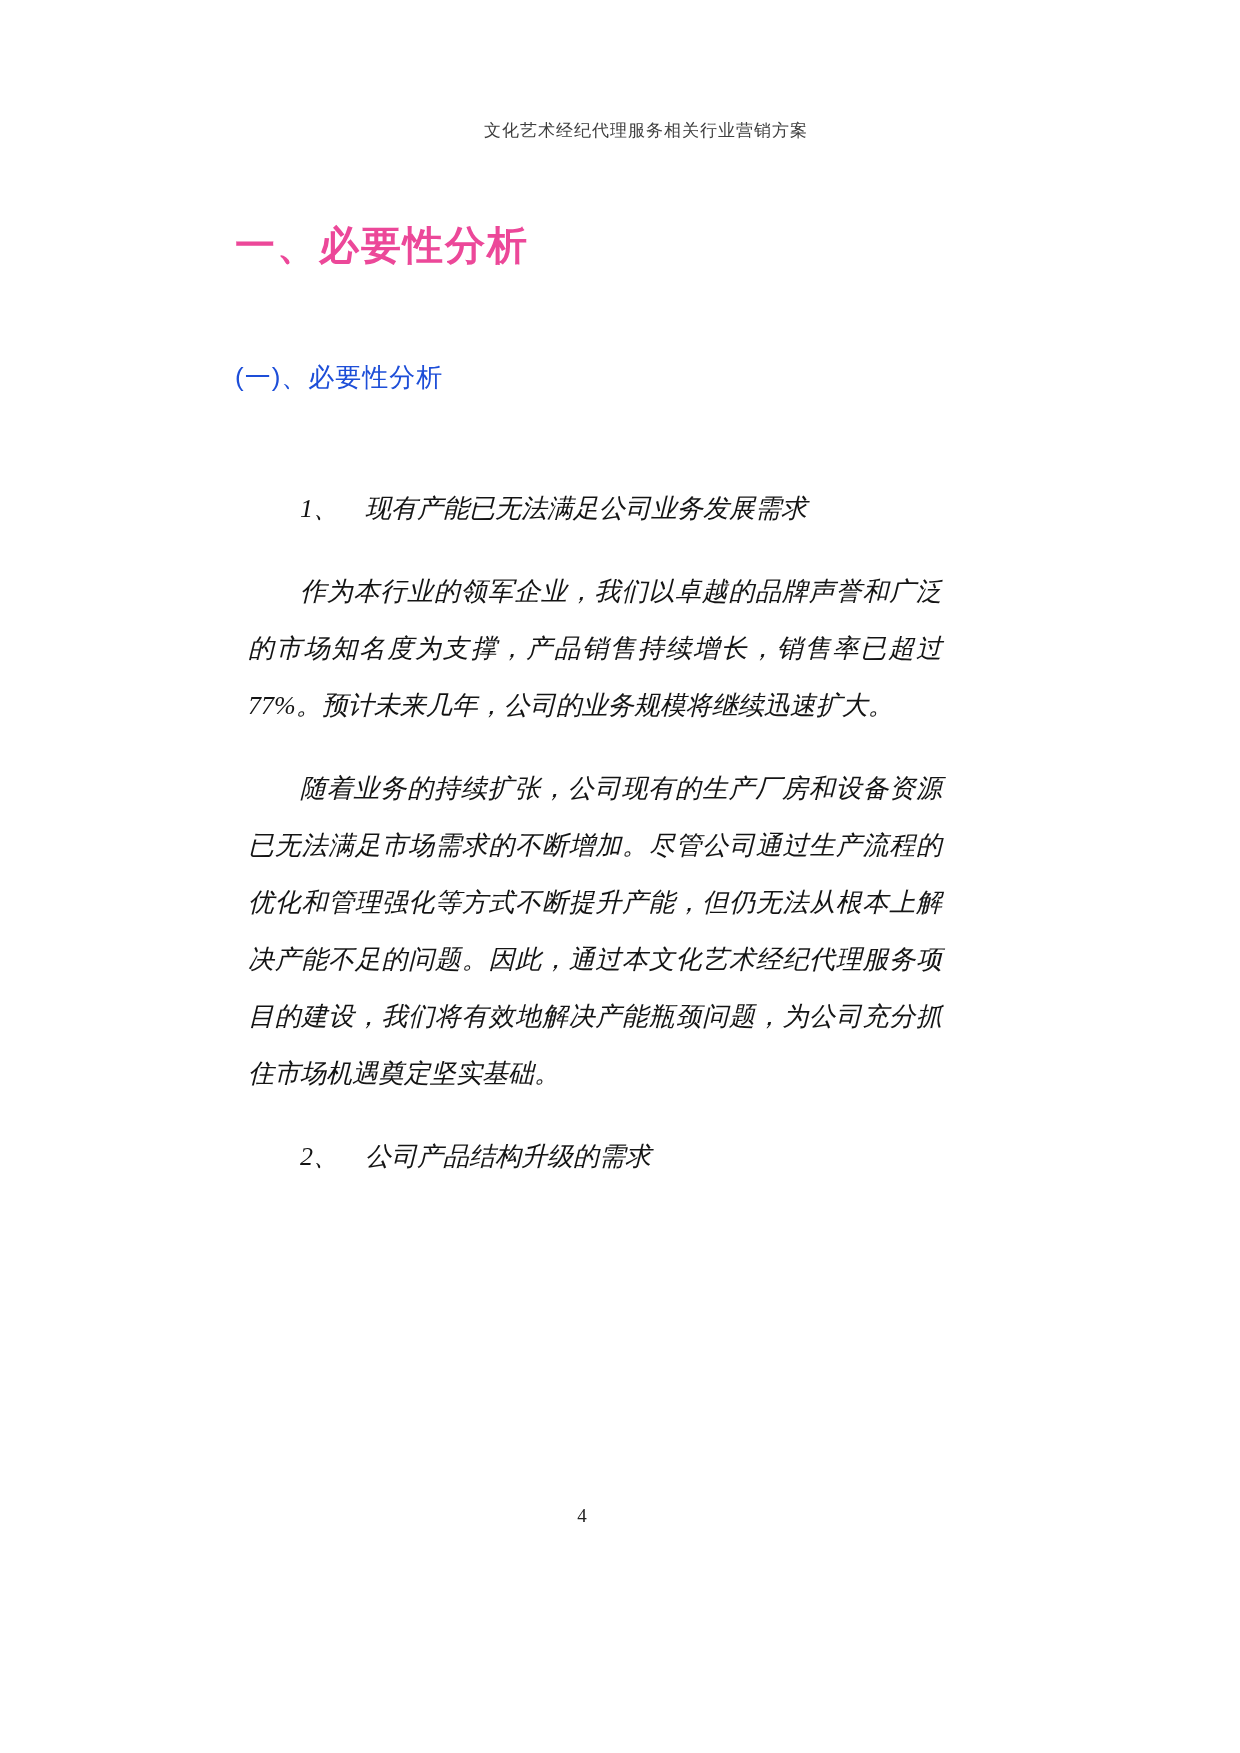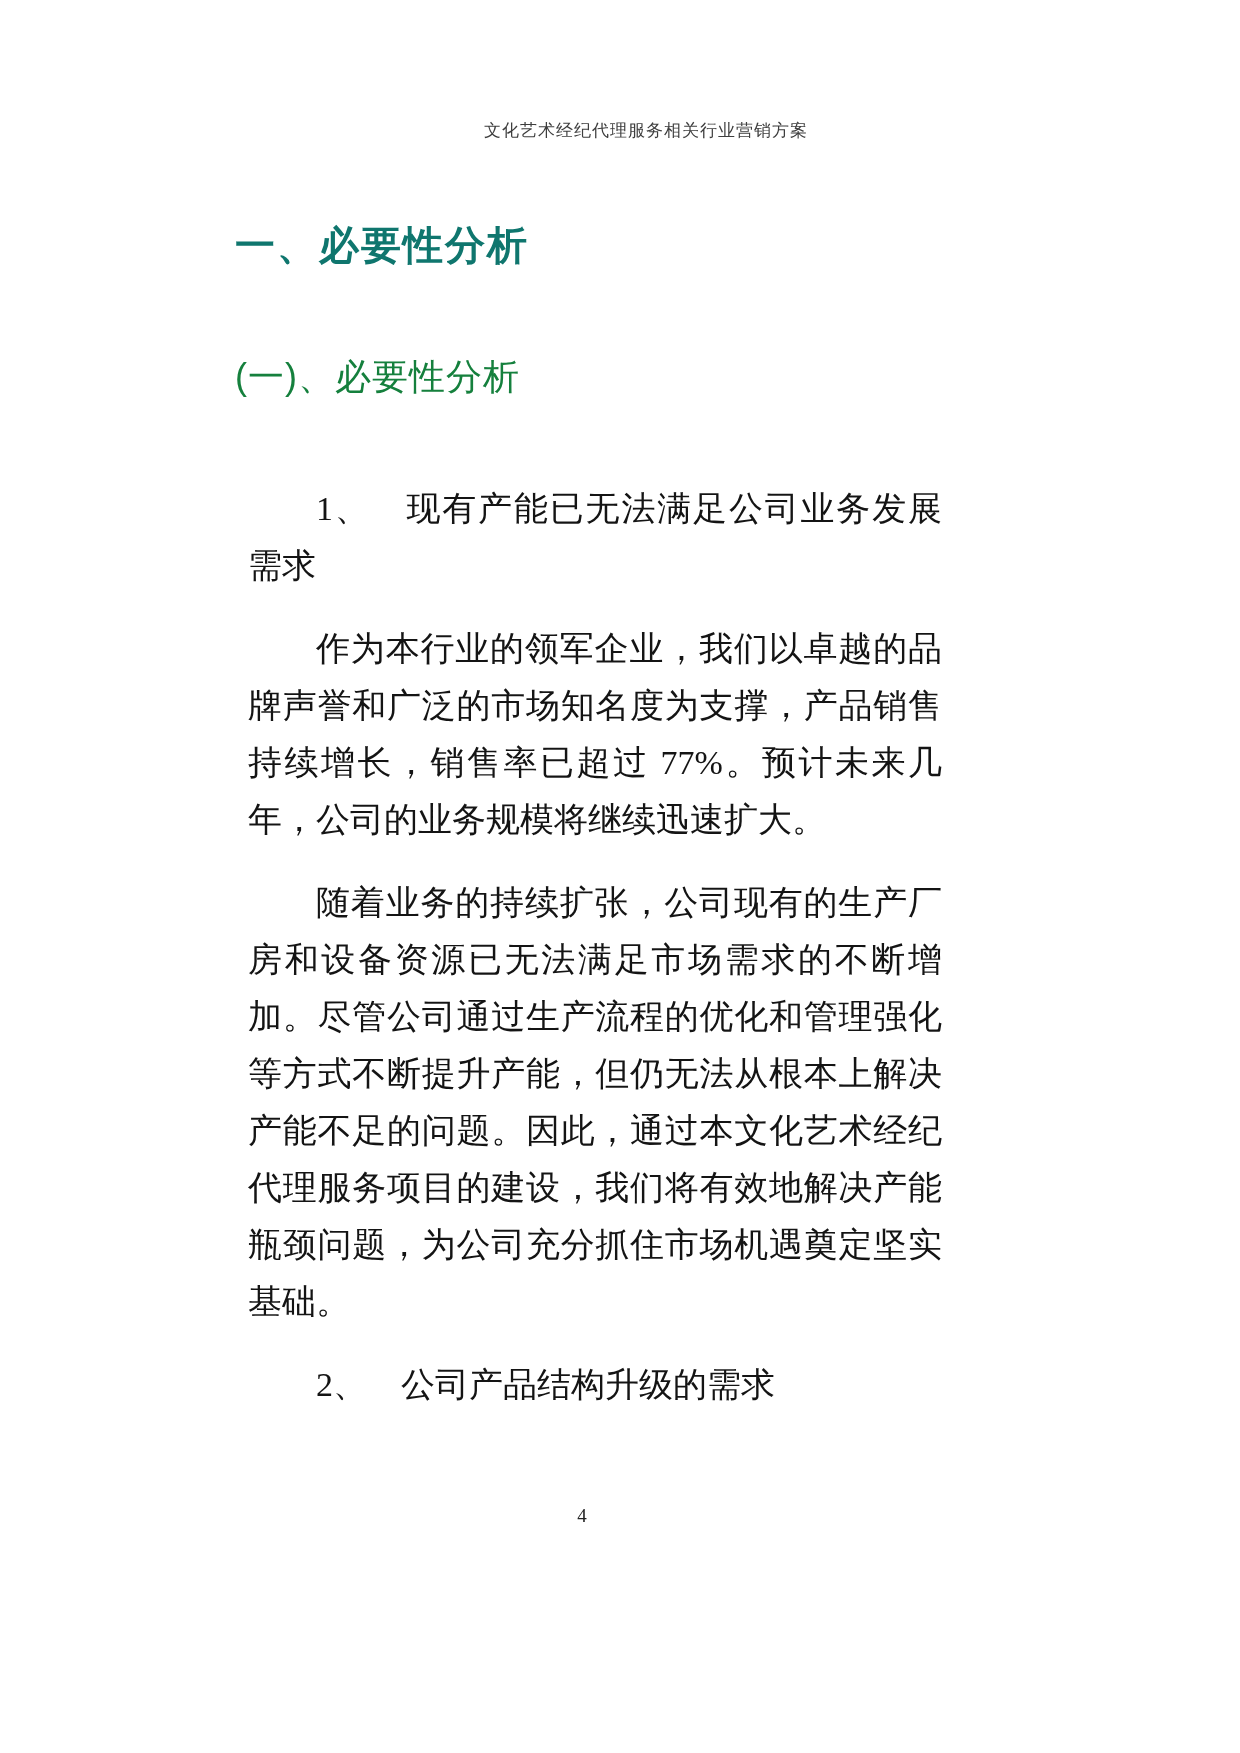"一、必要性分析" .h1-title { color: #0f766e -> #ec4899 }
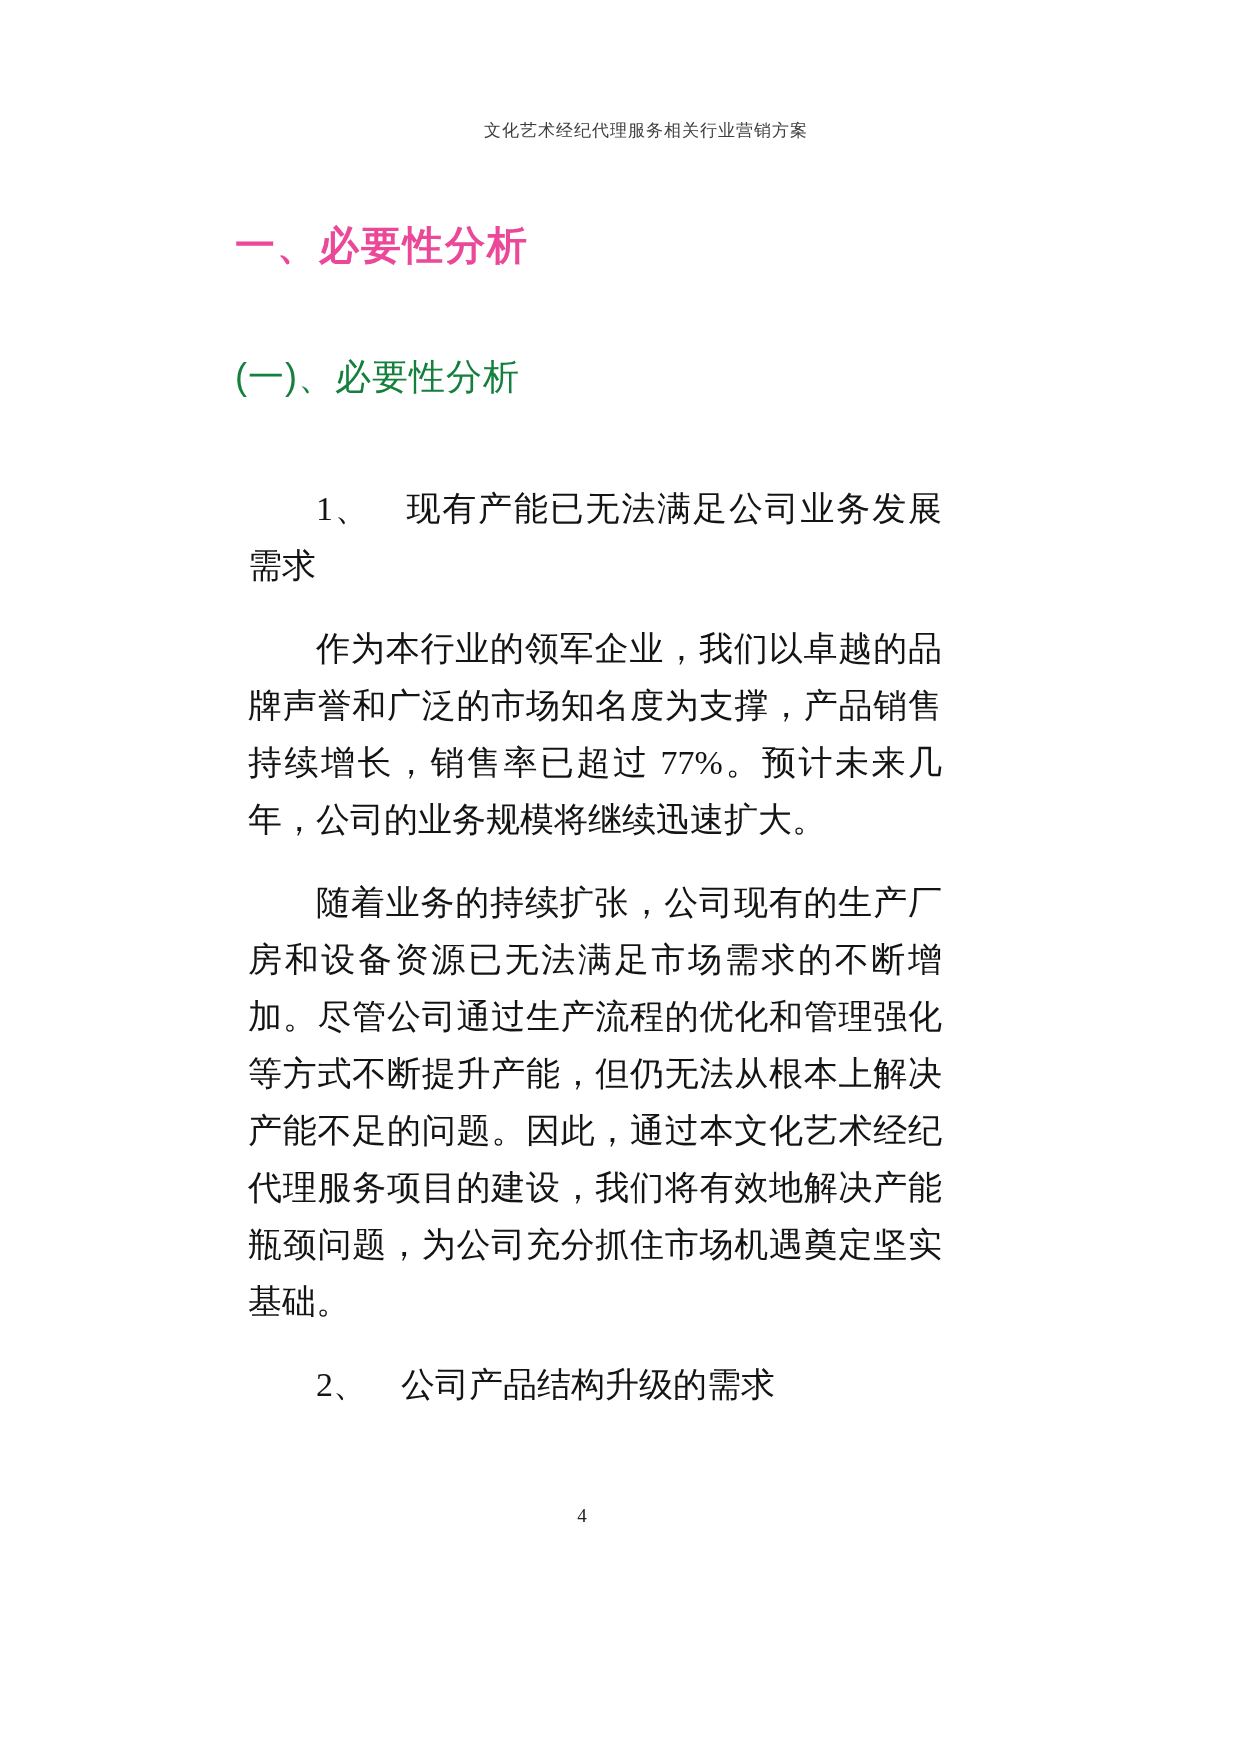"(一)、必要性分析" .h2-title { color: #15803d -> #1d4ed8; font-size: 36px -> 26px }
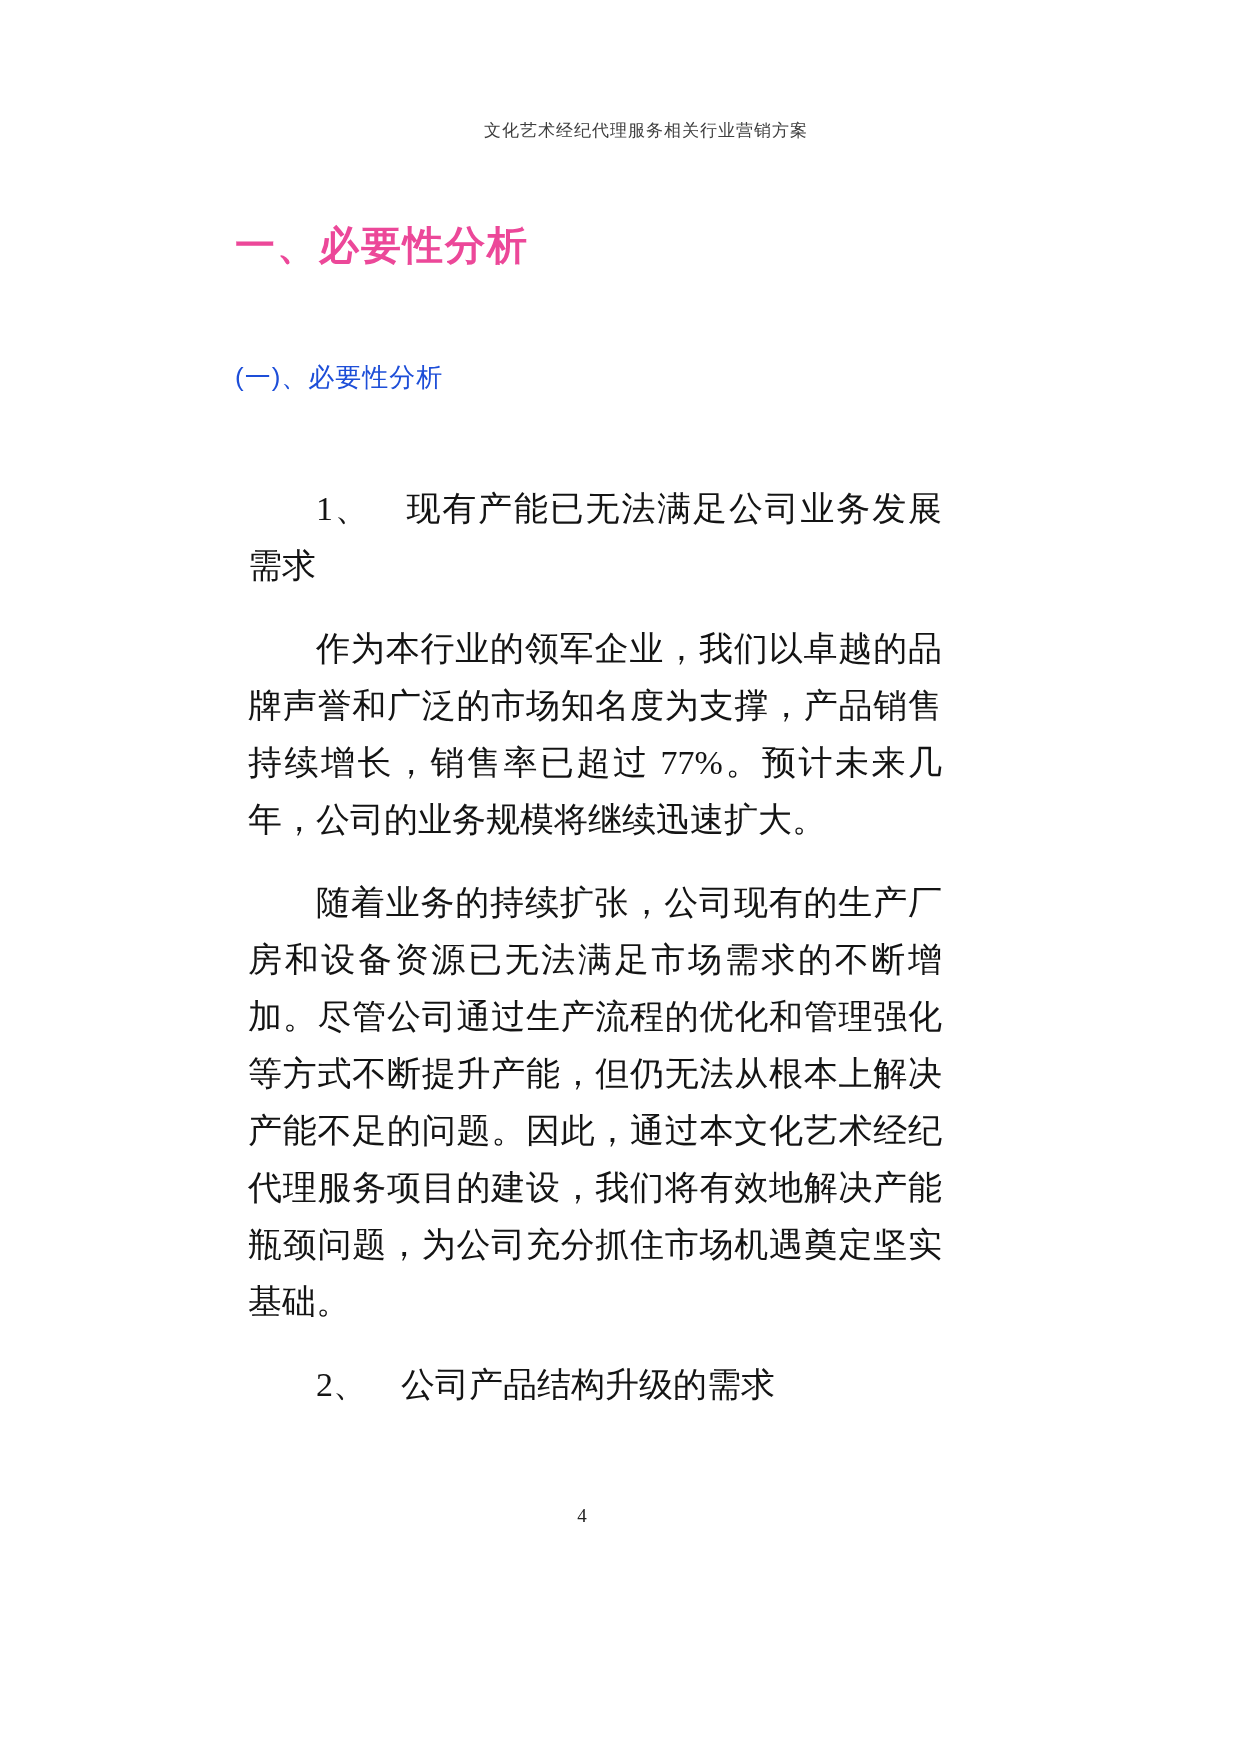"1、 现有产能已无法满足公司业务发展需求" .doc-body { font-size: 34px -> 26px; font-style: none -> italic }
